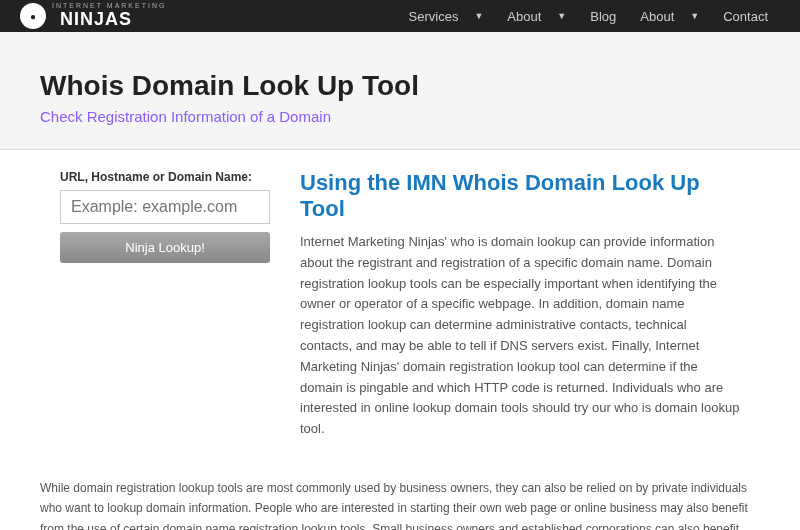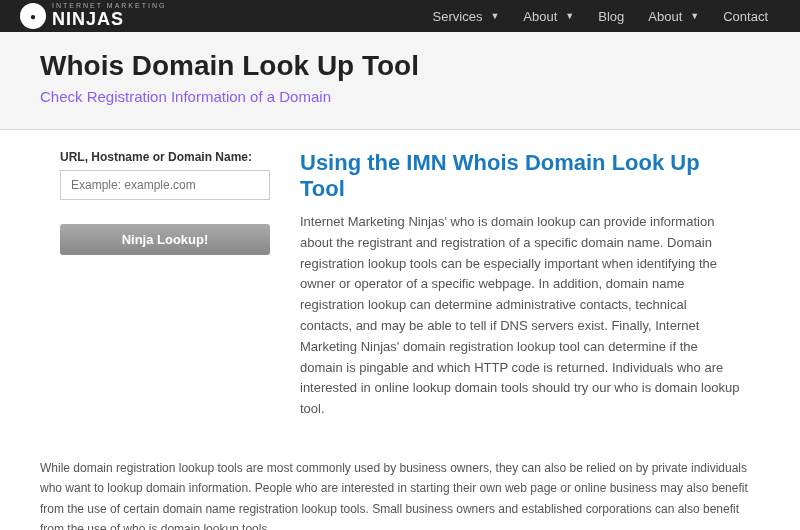"NINJAS" .logo-text { margin-left: none -> 8px }
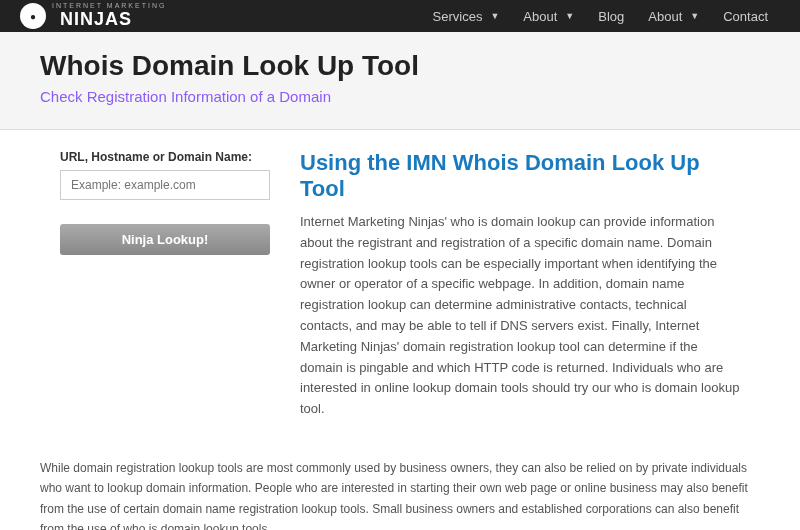"Services" .nav-item { gap: 8px -> 16px }
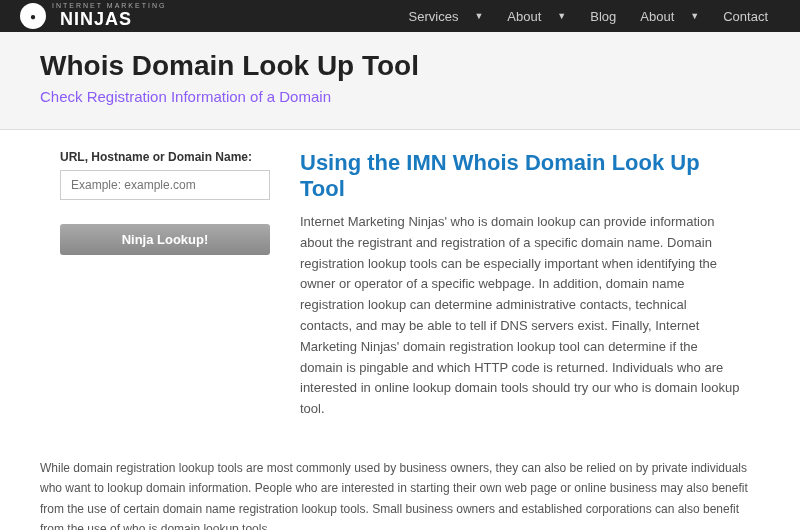"Whois Domain Look Up Tool" .hero { padding: 18px 40px 24px -> 38px 40px 24px }
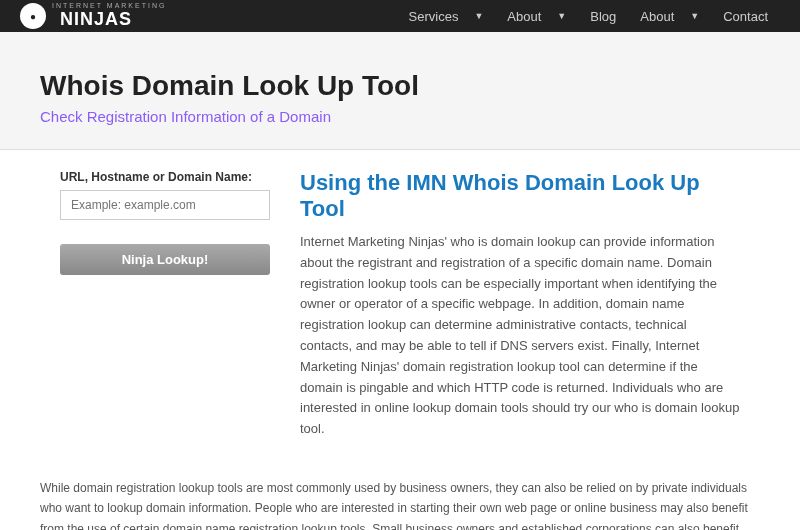"Example: example.com" .url-input { font-size: 12px -> 16px; margin-bottom: 24px -> 8px }
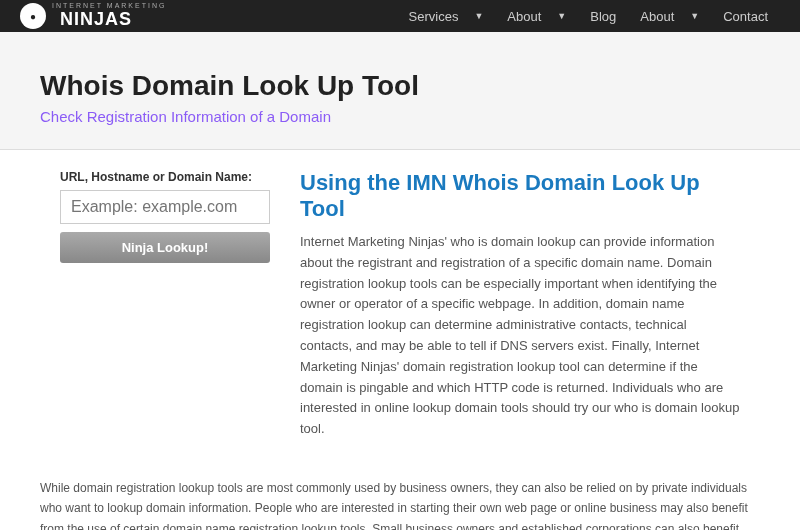"Ninja Lookup!" .lookup-btn { font-weight: bold -> normal }
